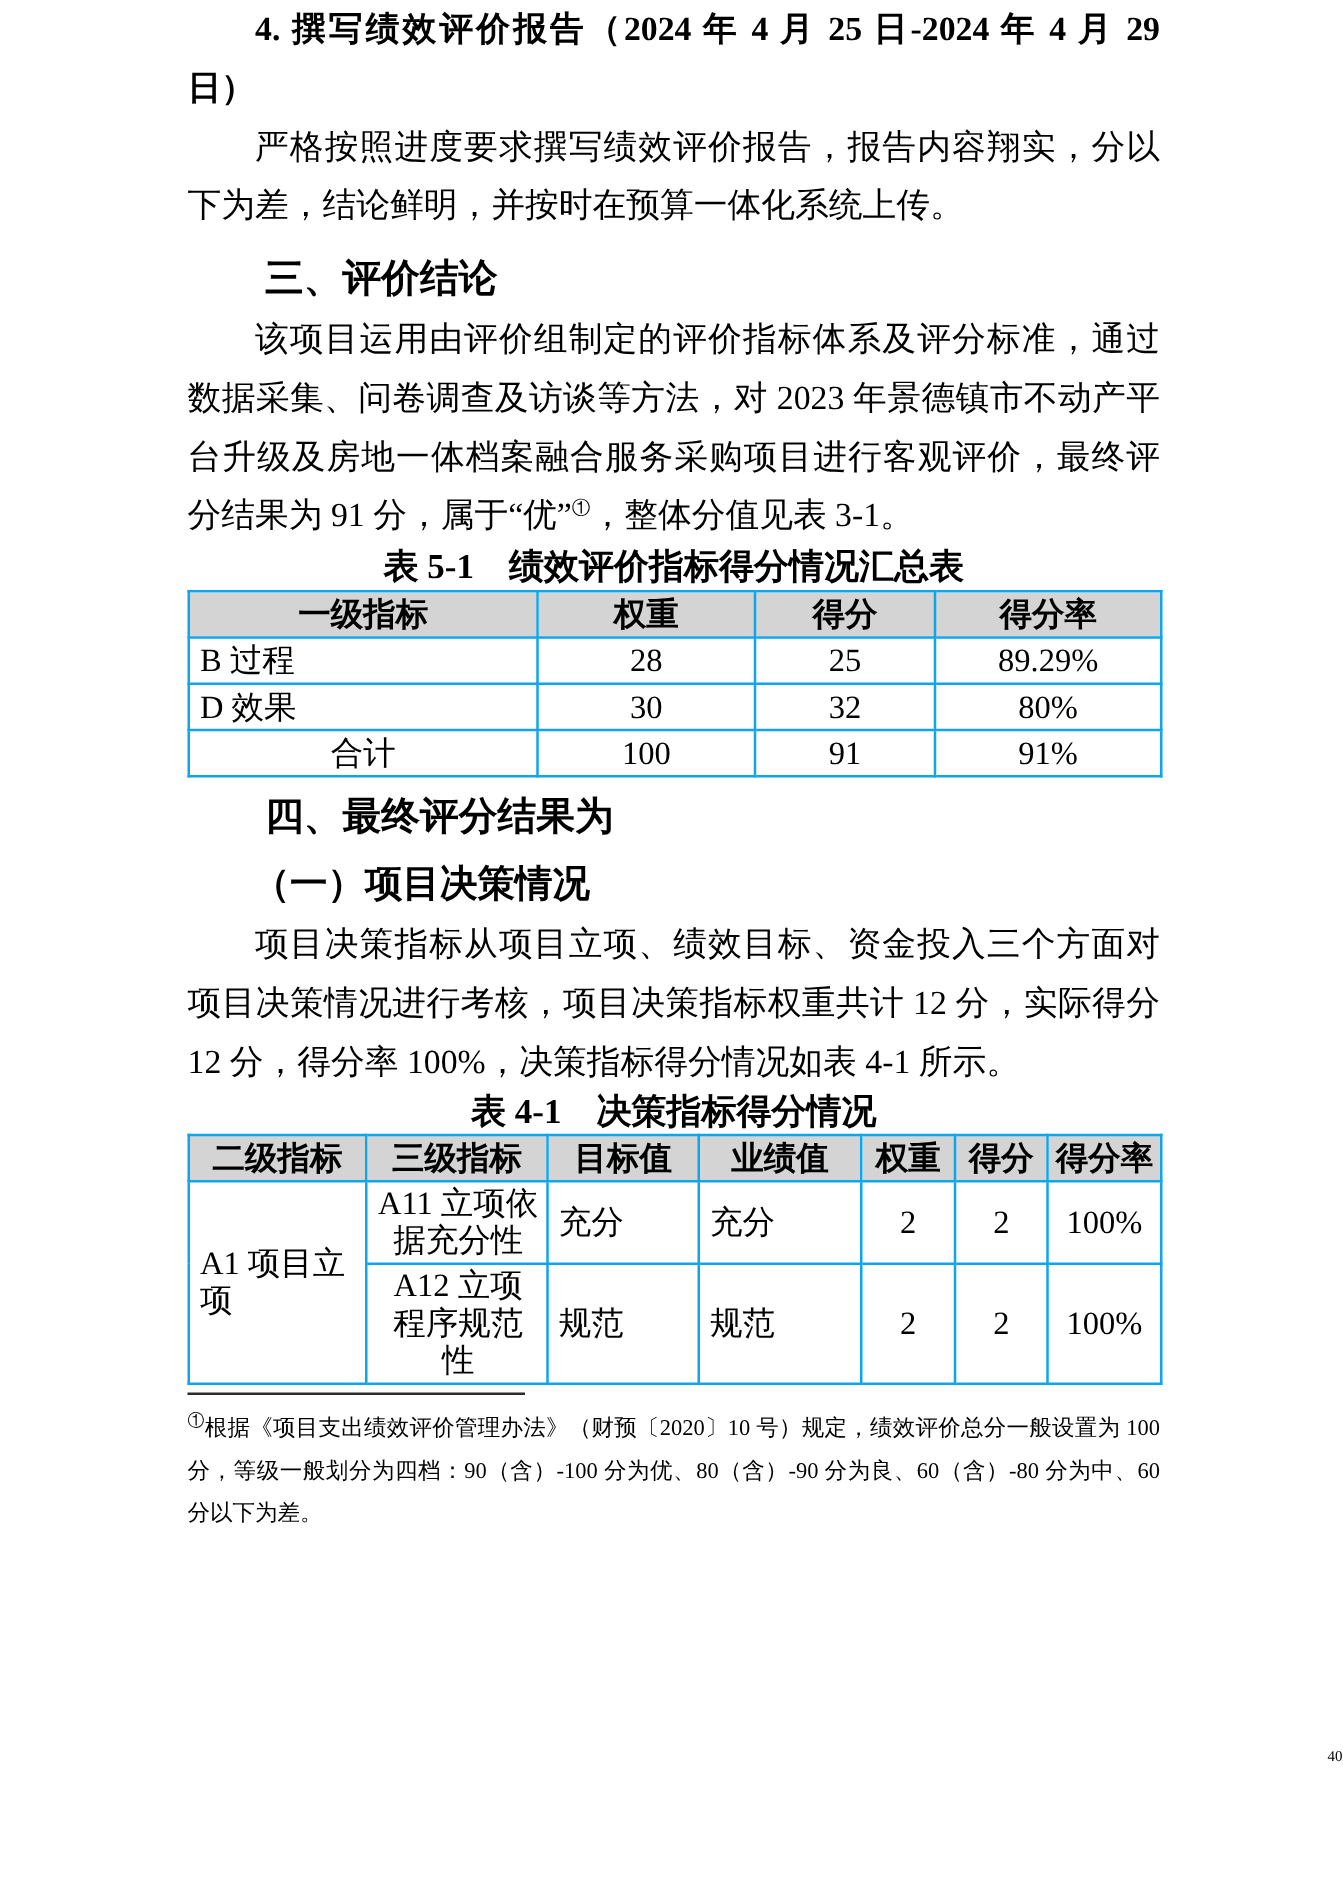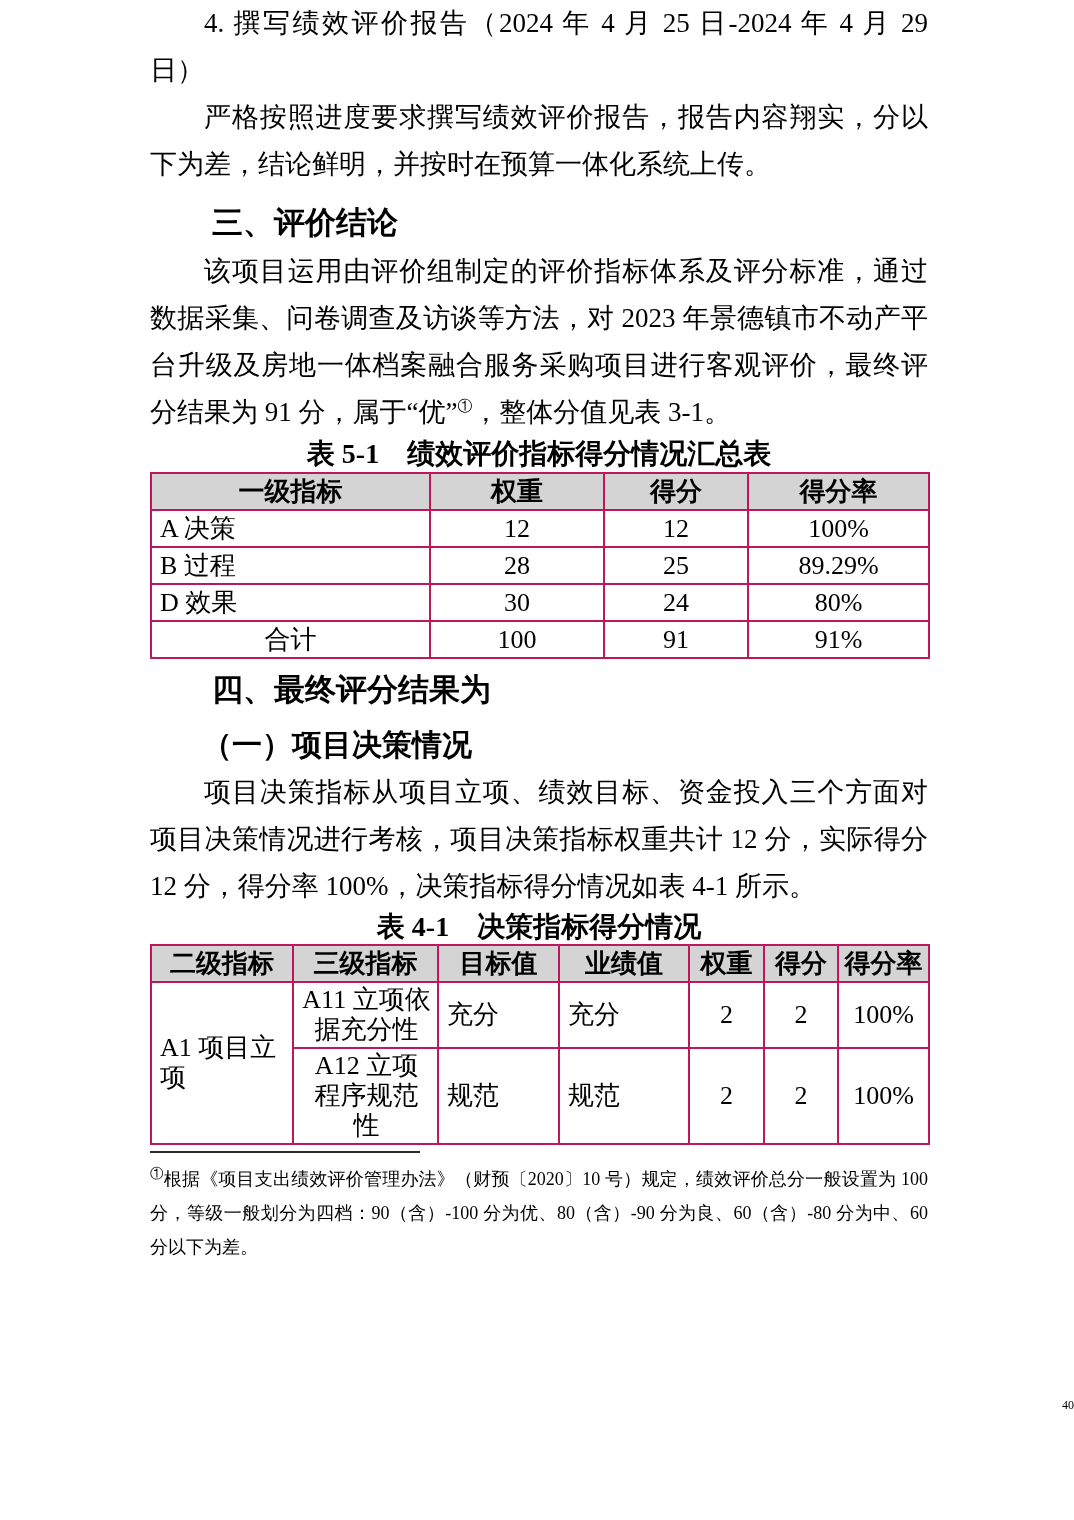"4. 撰写绩效评价报告（2024 年 4 月" .bold { font-weight: normal -> bold }
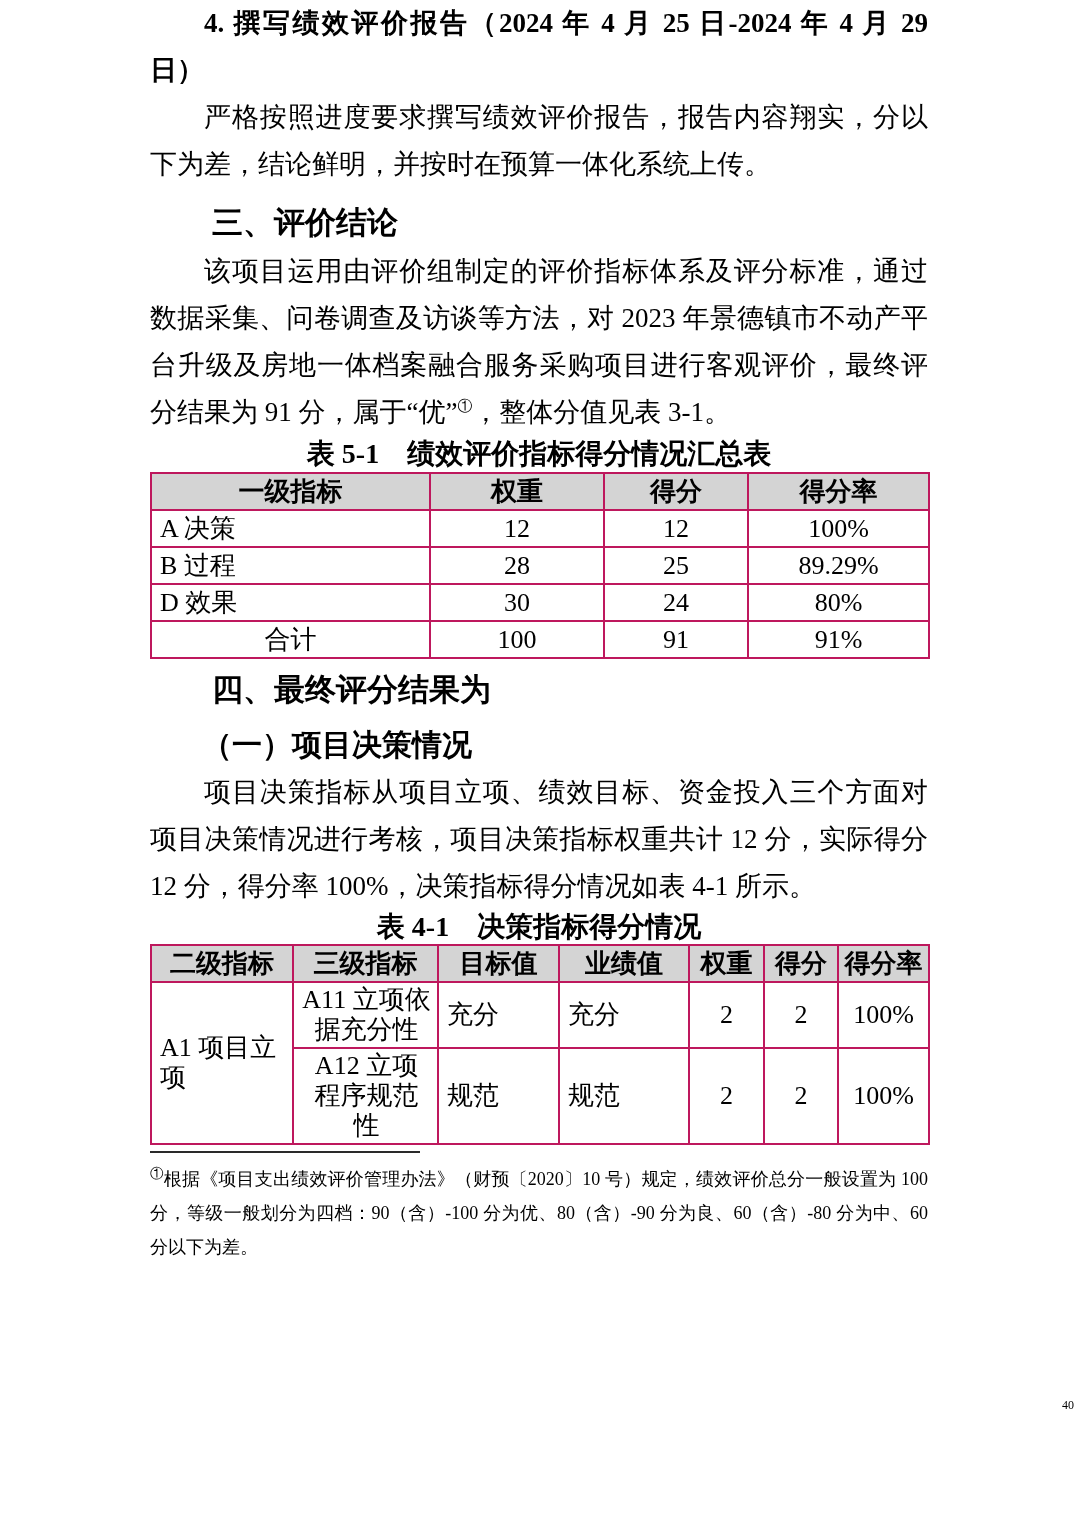"一级指标" th, td { border: 2px solid #be185d -> 2px solid #0ea5e9 }
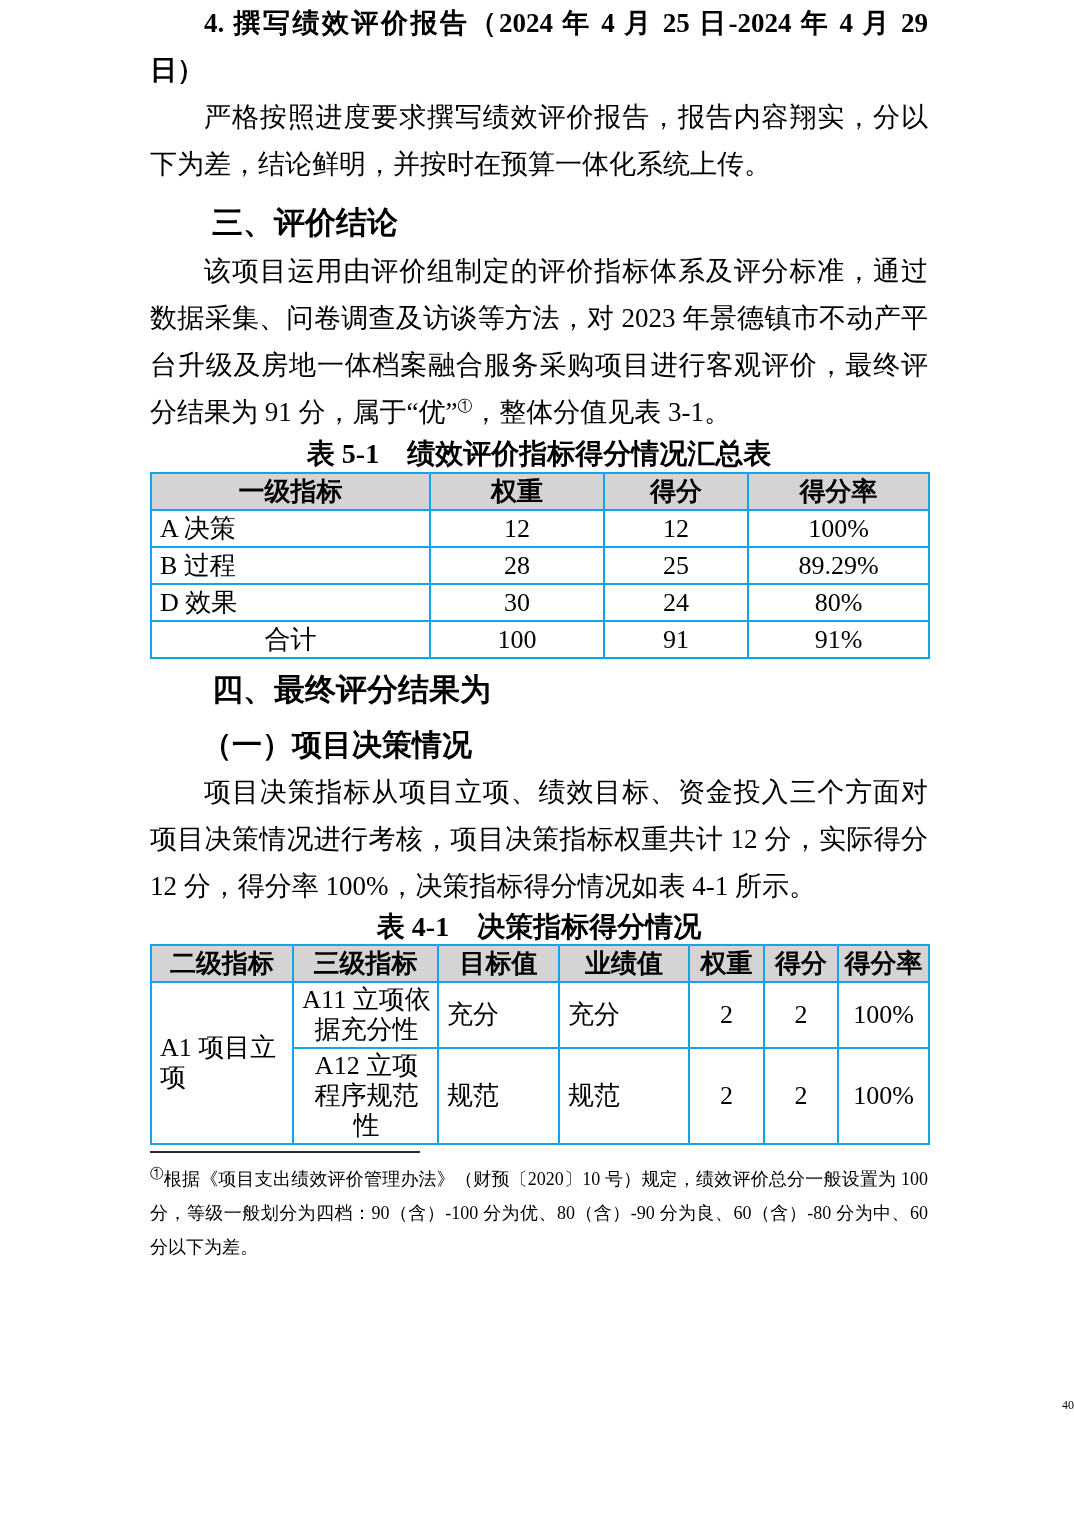"A 决策" tr { html: <tr> <td>A 决策</td> <td>12</td> <td>12</td> <td>100%</td> </tr> -> none }
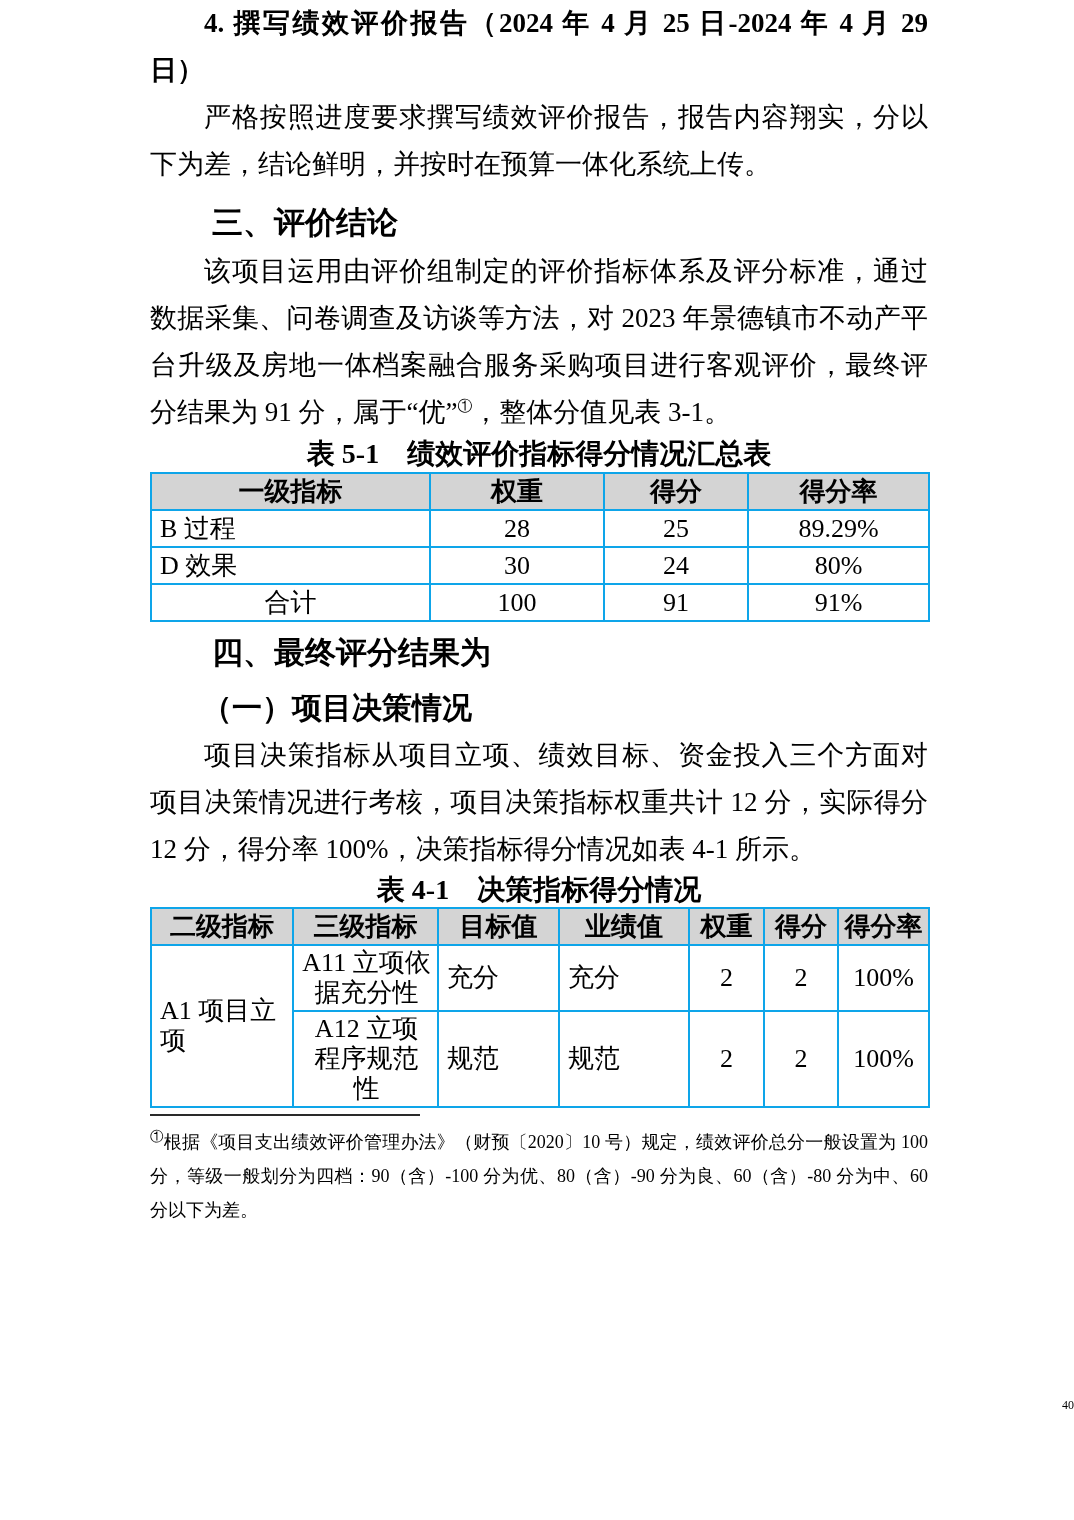"24" td { text: 24 -> 32 }
